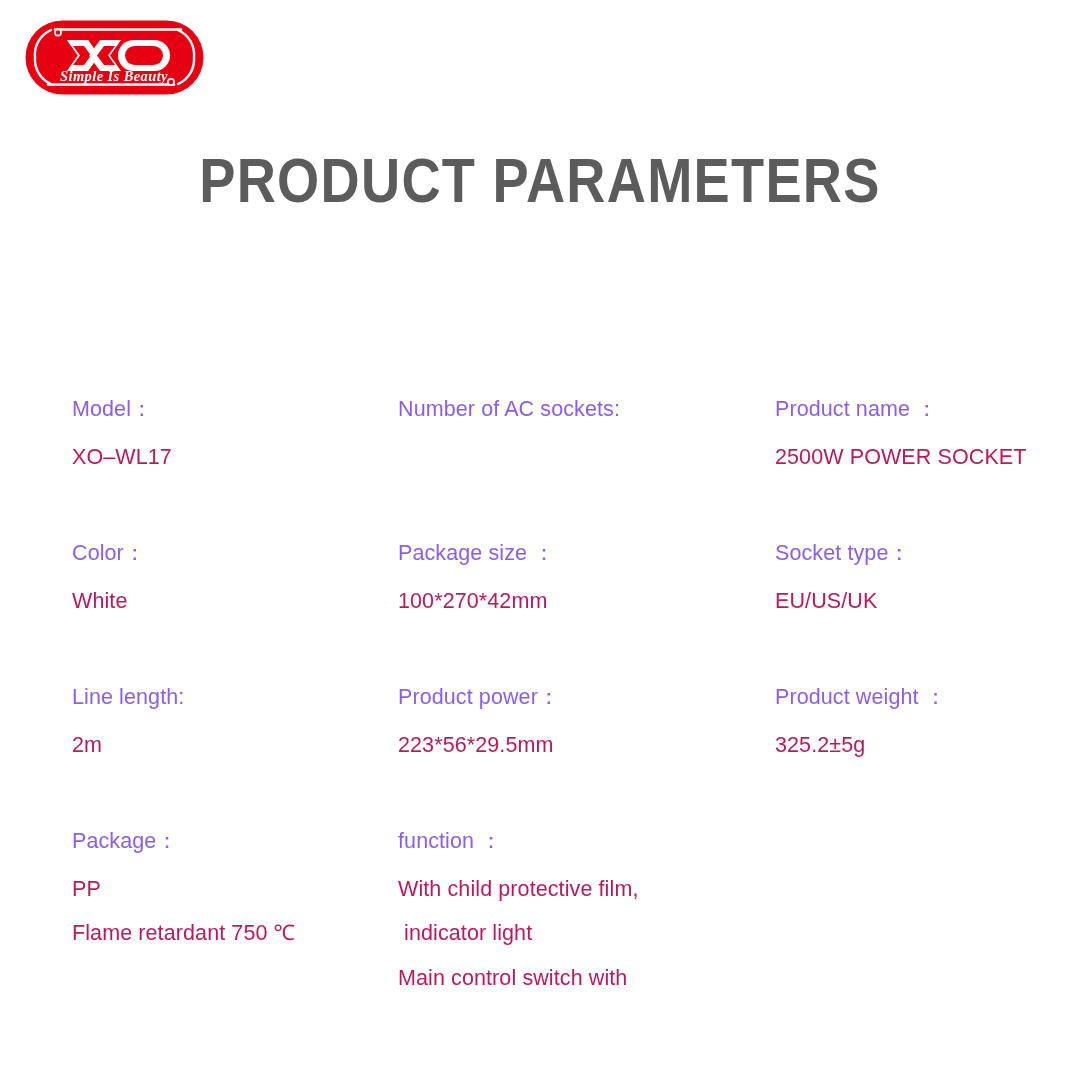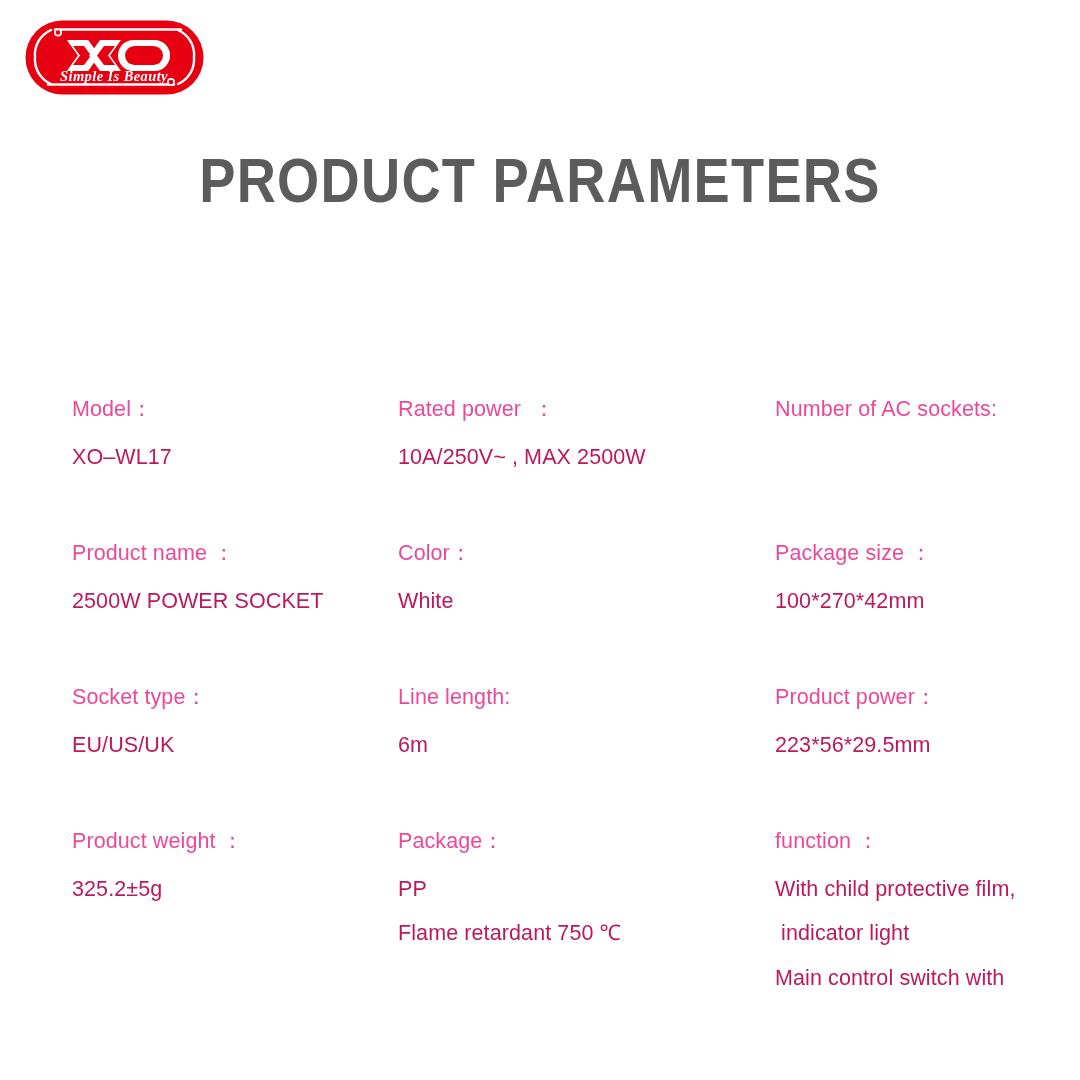"Model：" .spec-label { color: #ec4899 -> #8b5cf6 }
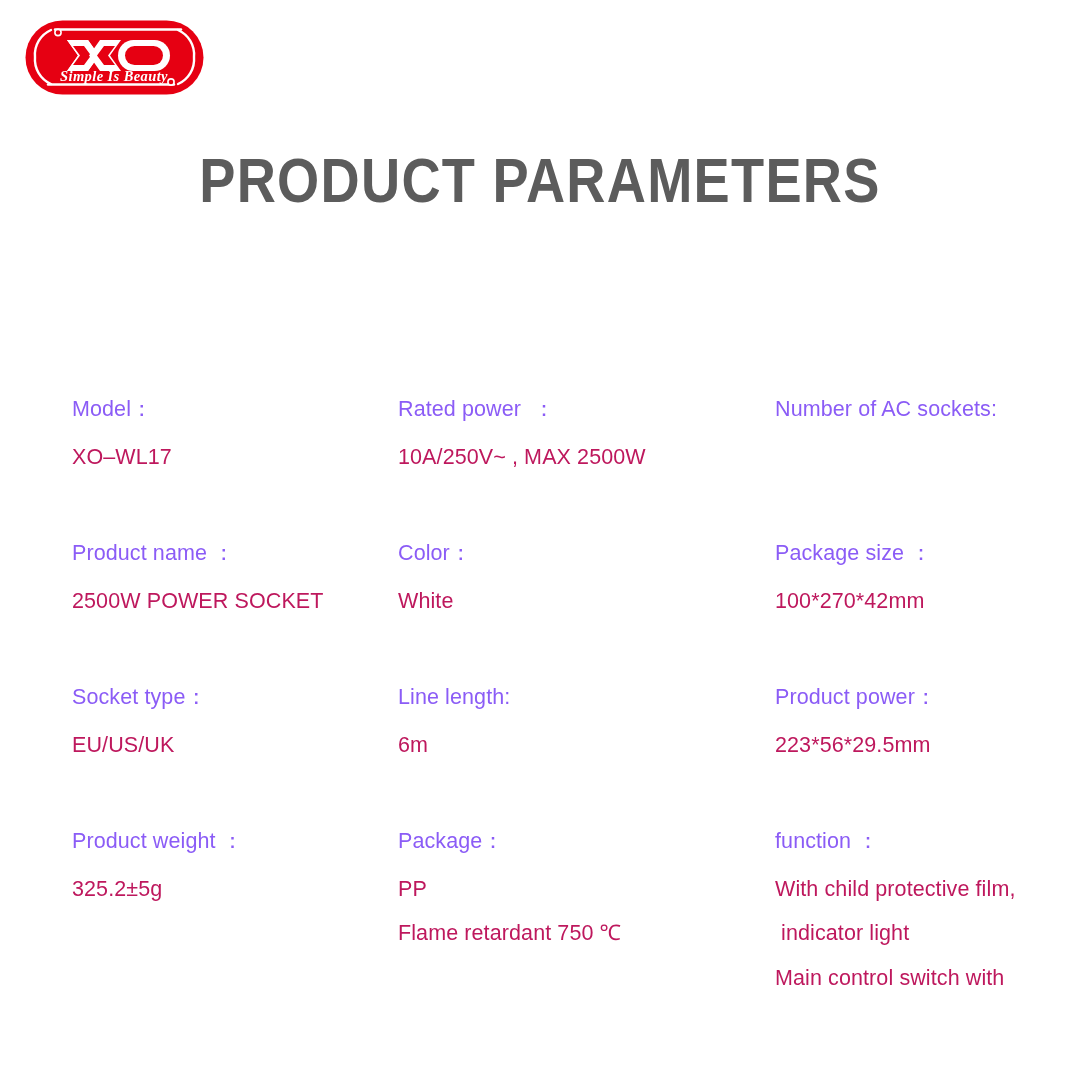"Rated power ：" div.spec-cell { html: <div> <div>Rated power ：</div> <div>10A/250V~ , MAX 2500W</div> </div> -> none }
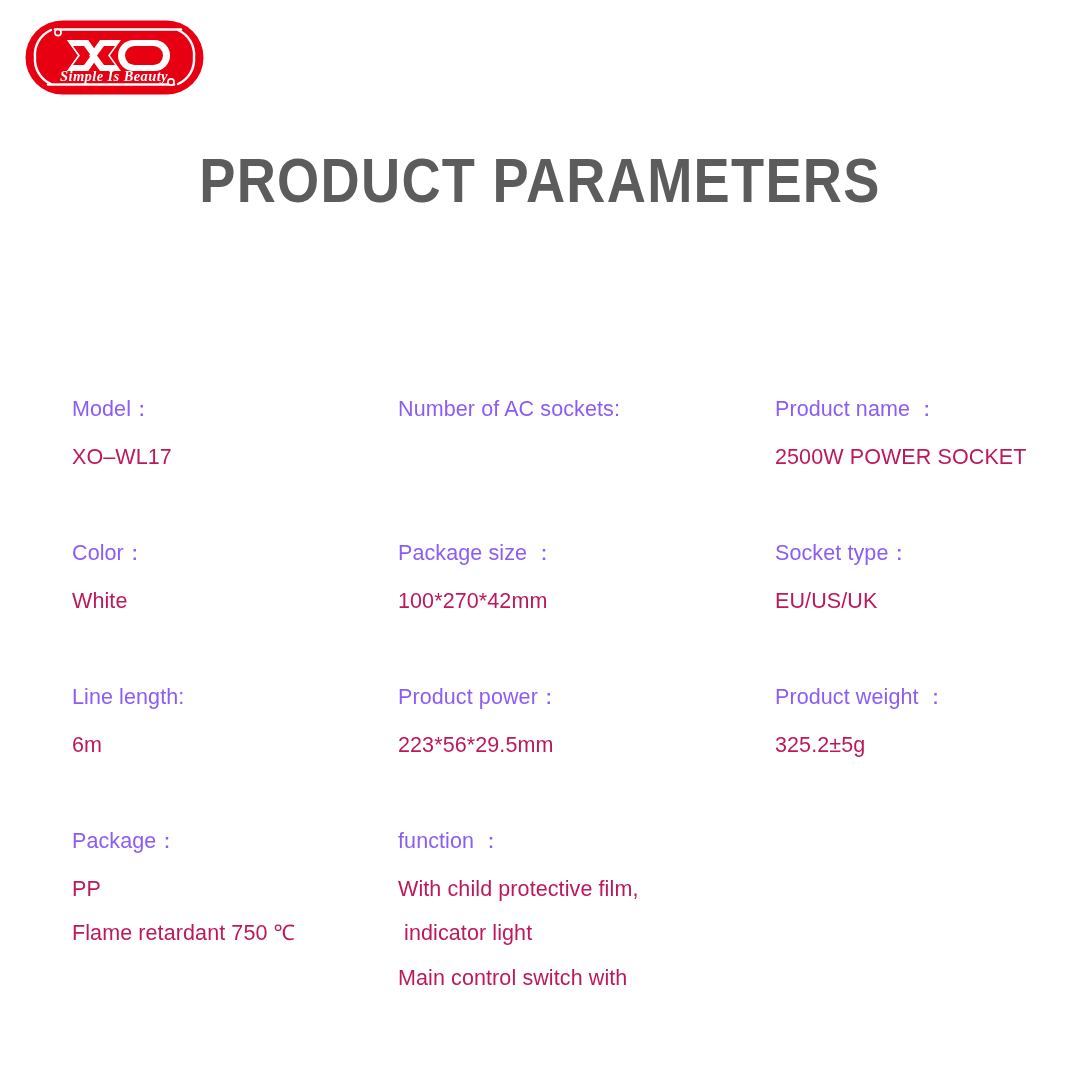"6m" div.spec-value { text: 6m -> 2m }
